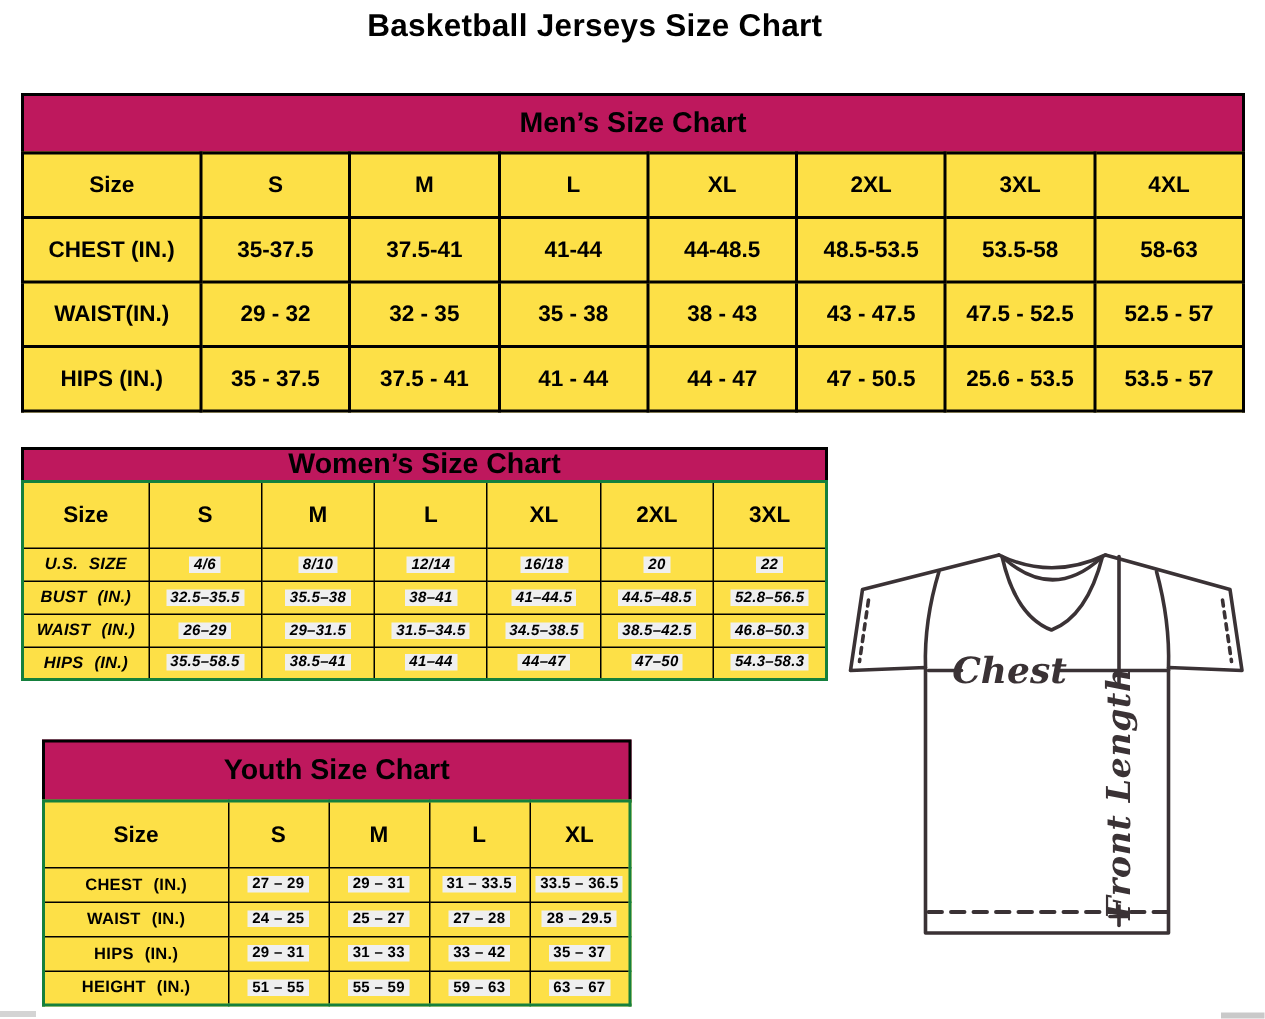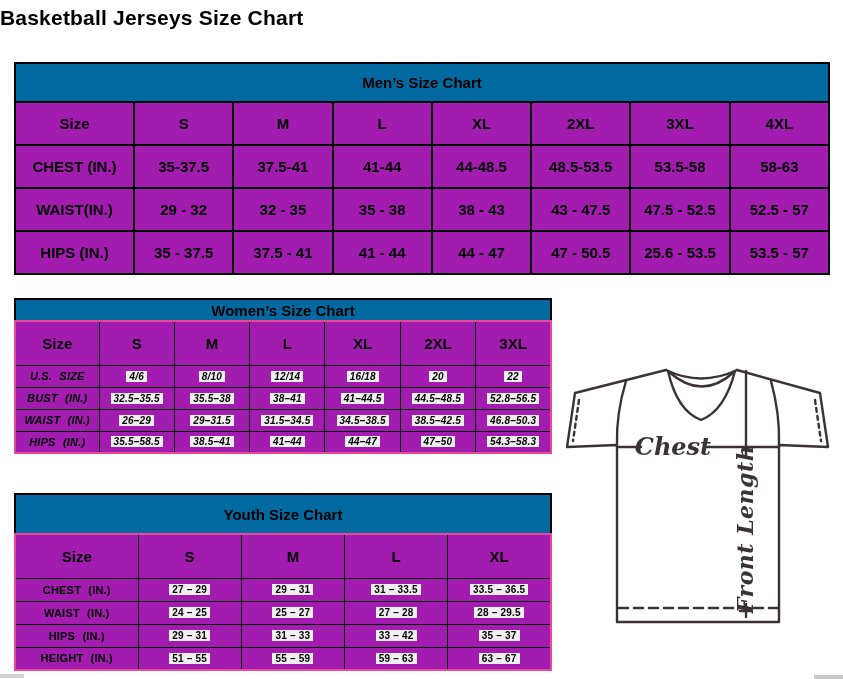"Basketball Jerseys Size Chart" .page-title { text-align: none -> center }
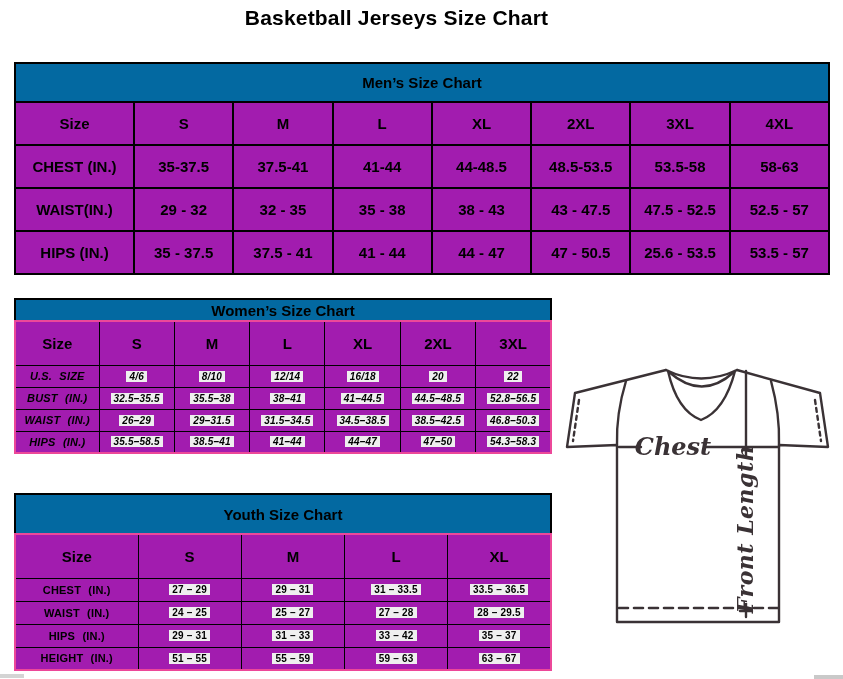"Men’s Size Chart" .band { background: #0369a1 -> #be185d; font-size: 15px -> 19px }
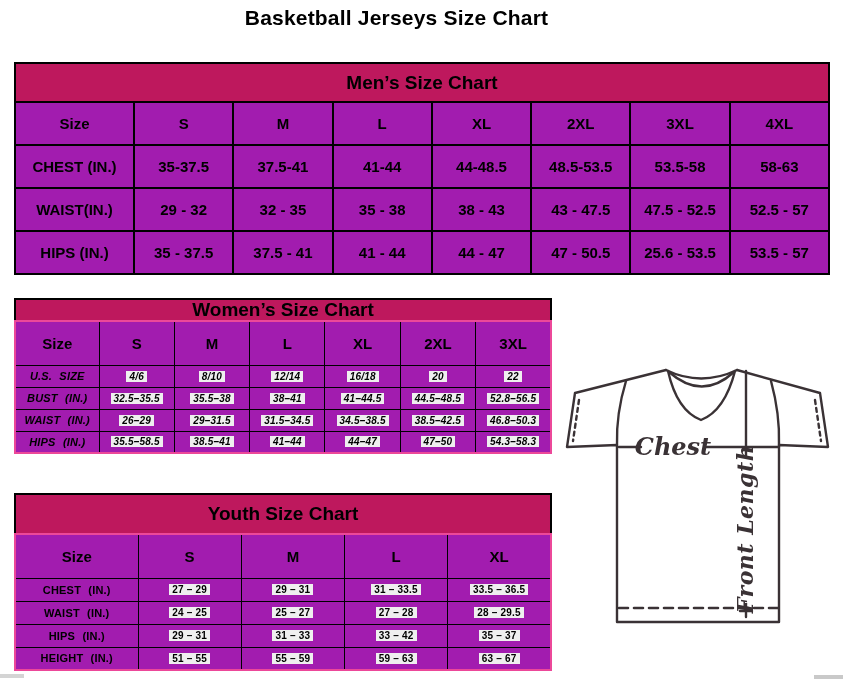"Size" .size-table table { background: #a21caf -> #fde047; border: 2px solid #ec4899 -> 2px solid #15803d }
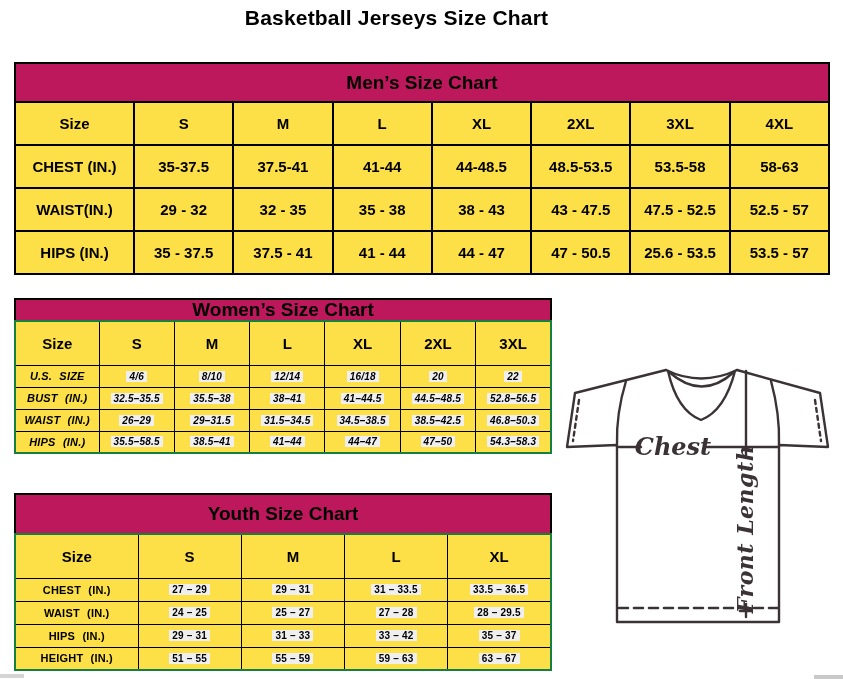"Youth Size Chart" .youth { left: 14px -> 28px; width: 538px -> 393px }
